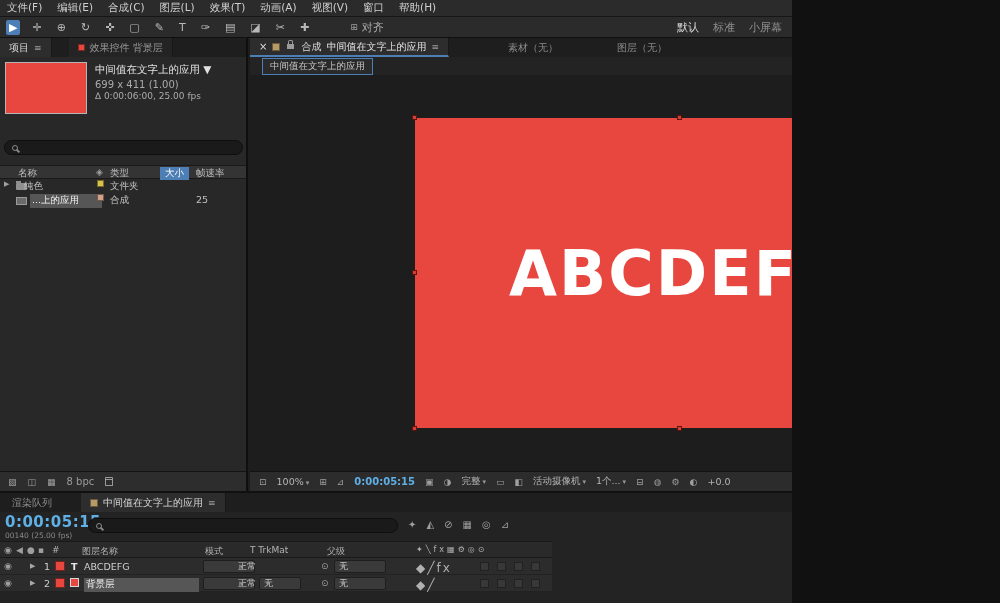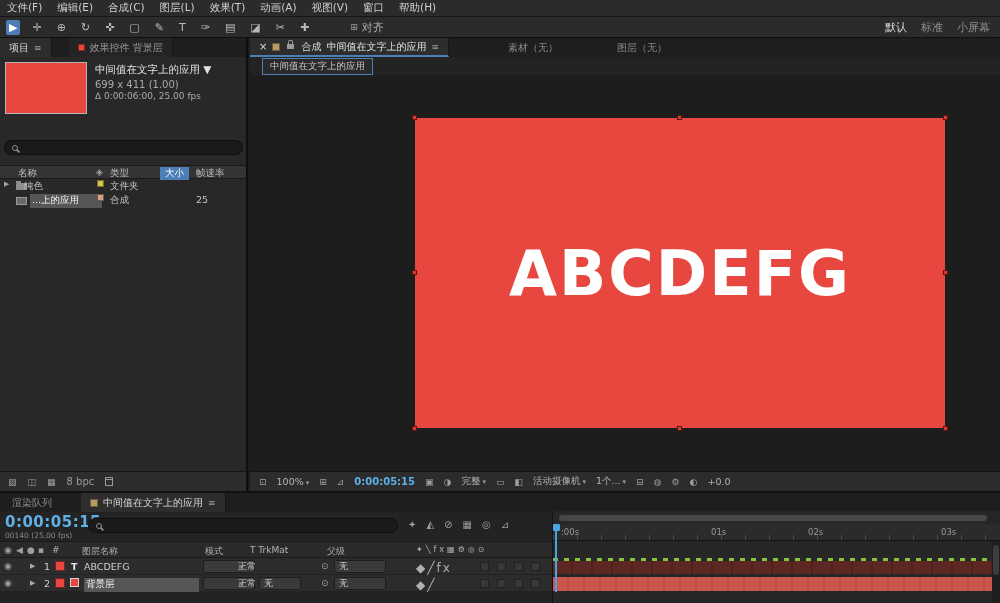"文件(F)" .app { width: 1000px -> 792px }
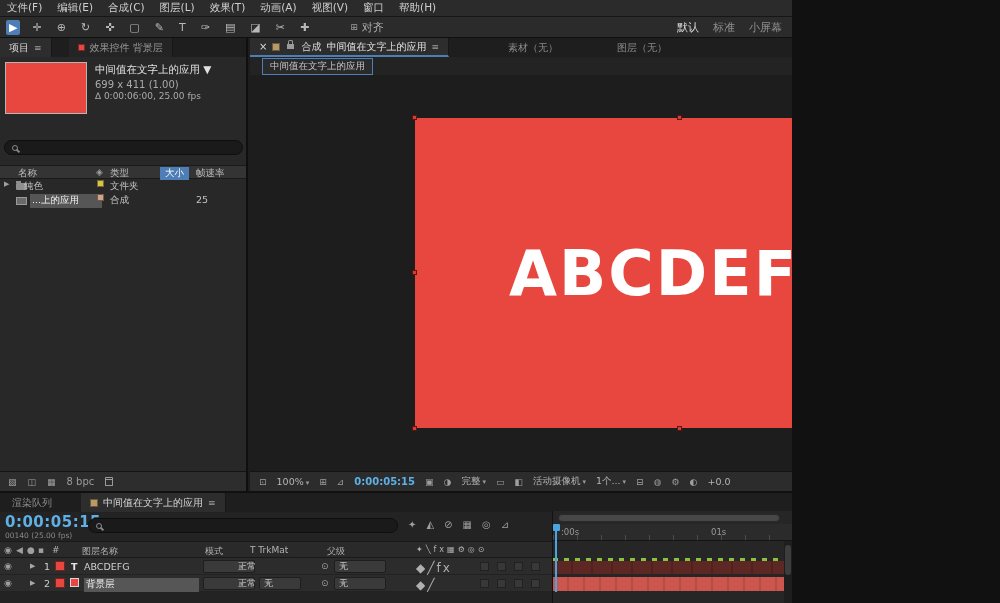":00s" div.tl-right { html: <div> <div></div> <div> <span>:00s</span> <span>01s</span> <span>02s</span> <span>03s</span> </div> <div></div> <div></div> <div></div> <div></div> <div></div> </div> -> none }
